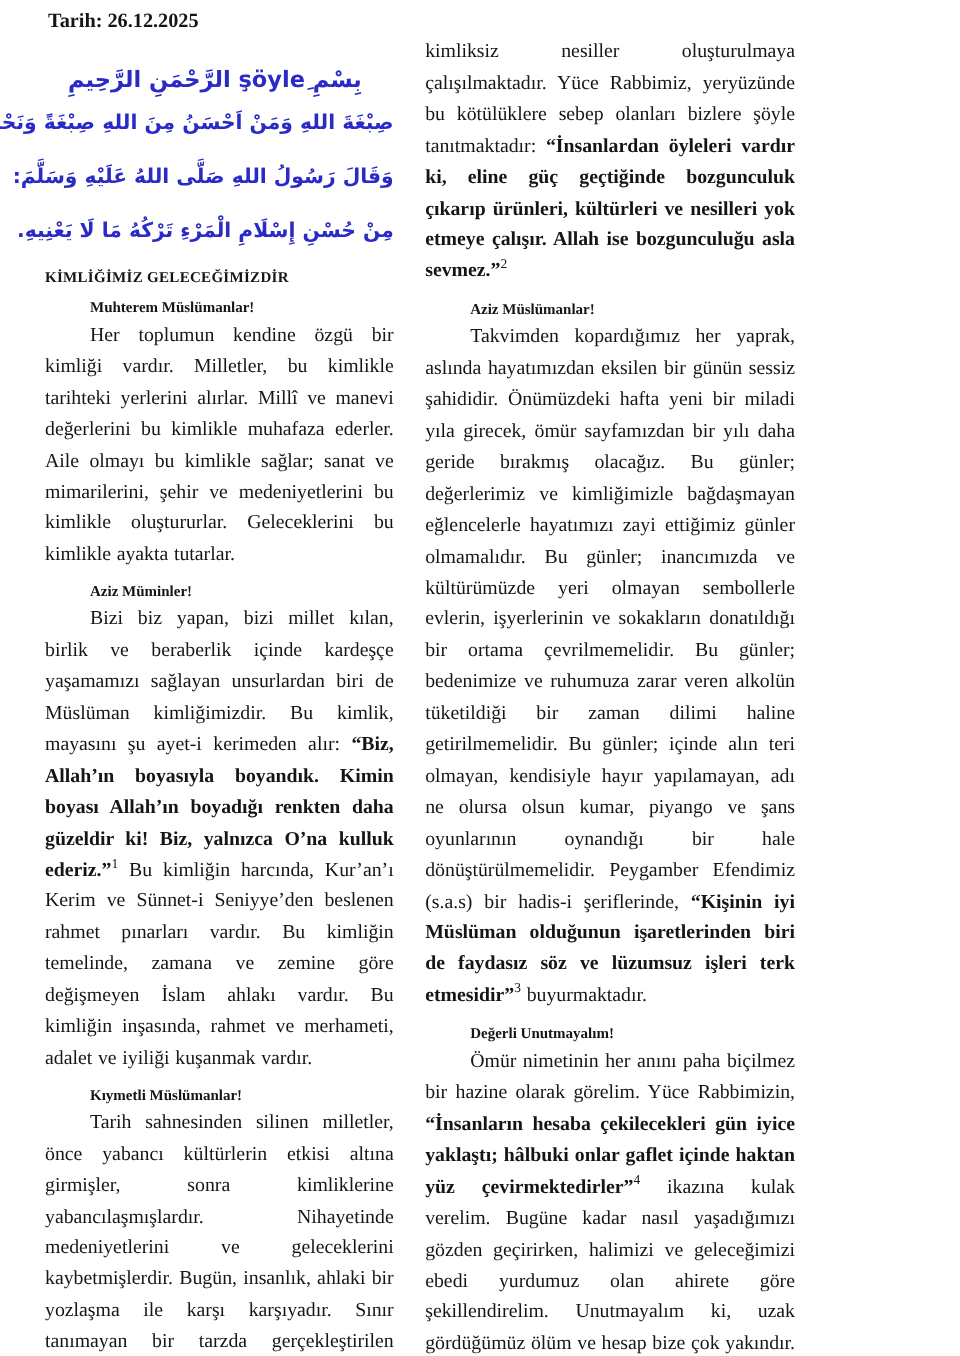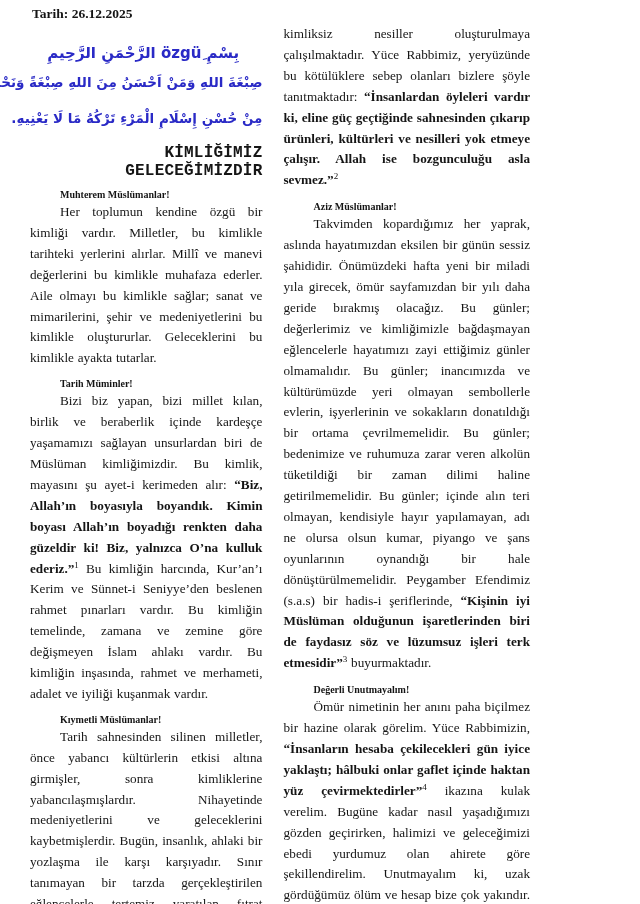"بِسْمِ özgüِ الرَّحْمَنِ الرَّحِيمِ" div.basmala { text: özgüِ -> şöyleِ }
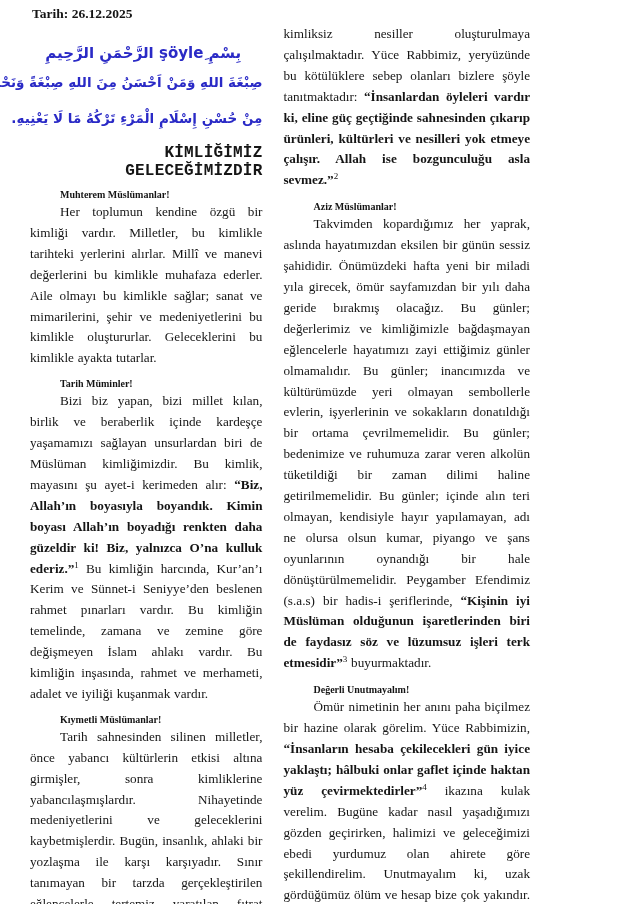"“İnsanlardan öyleleri vardır ki, eline" b { text: sahnesinden -> bozgunculuk }
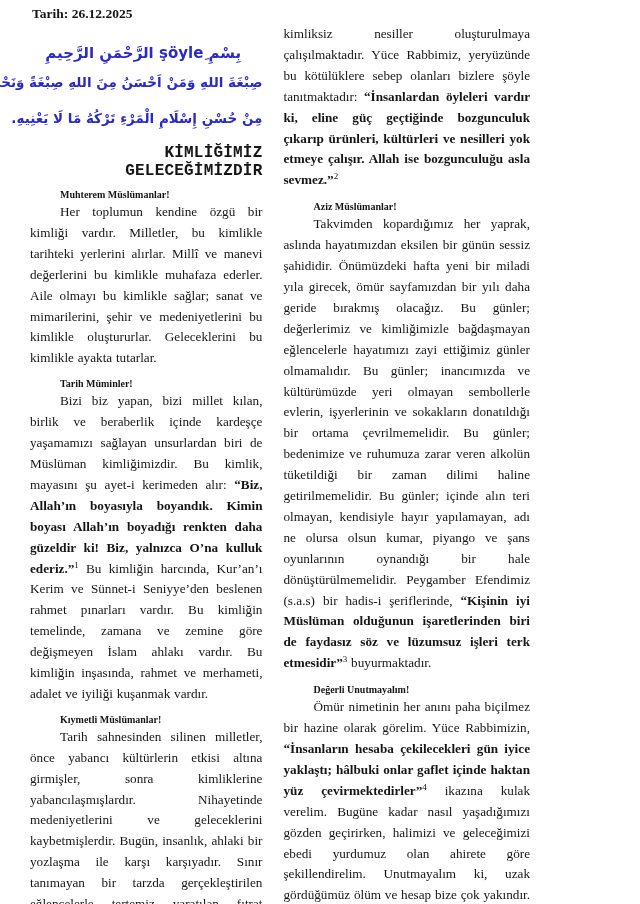"وَقَالَ رَسُولُ اللهِ صَلَّى اللهُ" div.arabic-line { html: none -> <div>وَقَالَ رَسُولُ اللهِ صَلَّى اللهُ عَلَيْهِ وَسَلَّمَ:</div> }
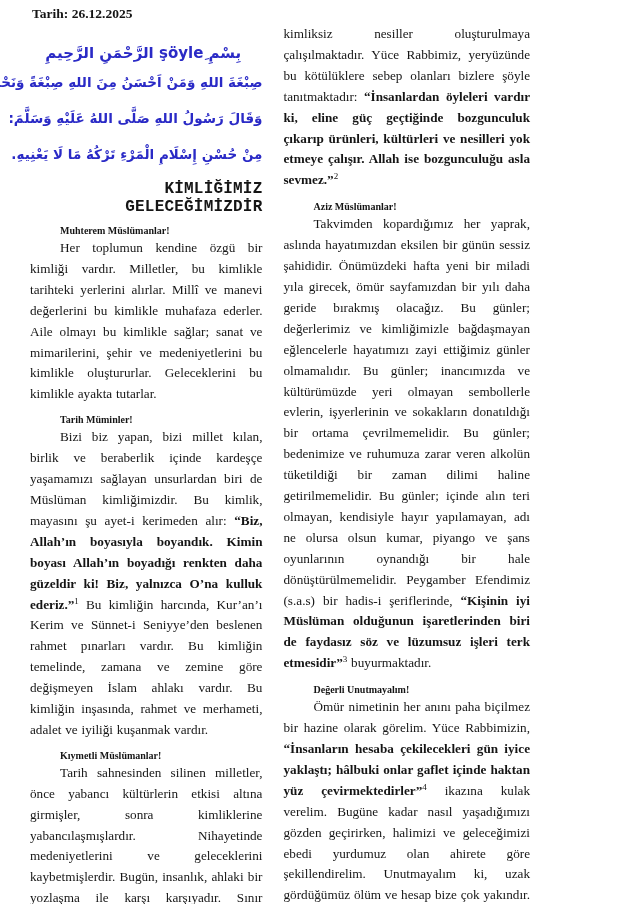"KİMLİĞİMİZ GELECEĞİMİZDİR" .doc-title { font-family: Liberation Mono, monospace -> none; font-size: 16px -> 10px; text-align: right -> left }
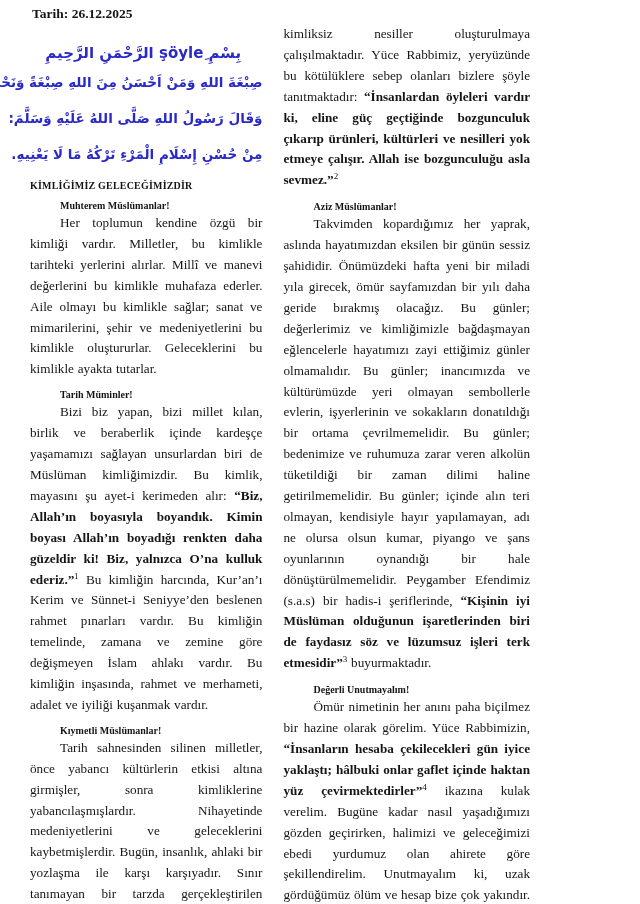"Tarih Müminler!" h3.heading { text: Tarih -> Aziz }
